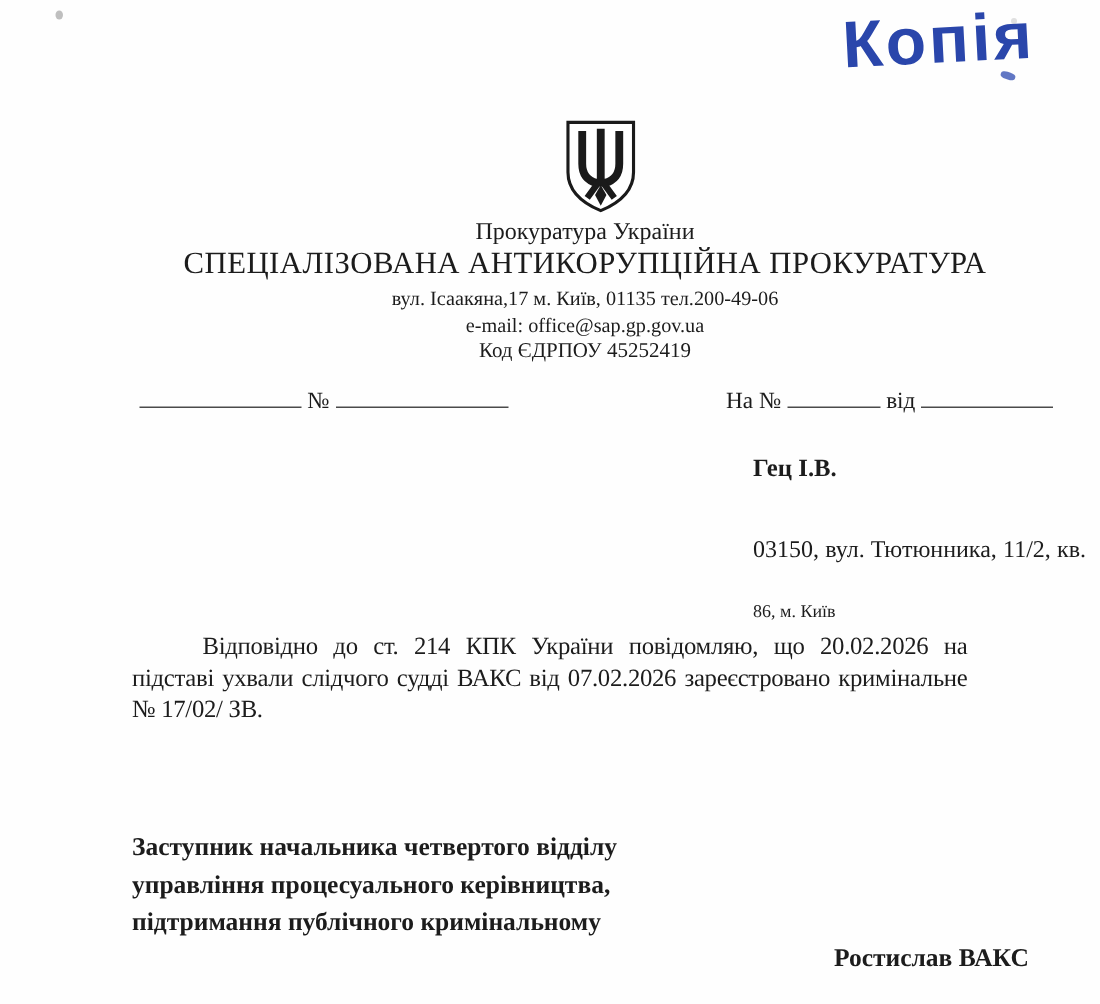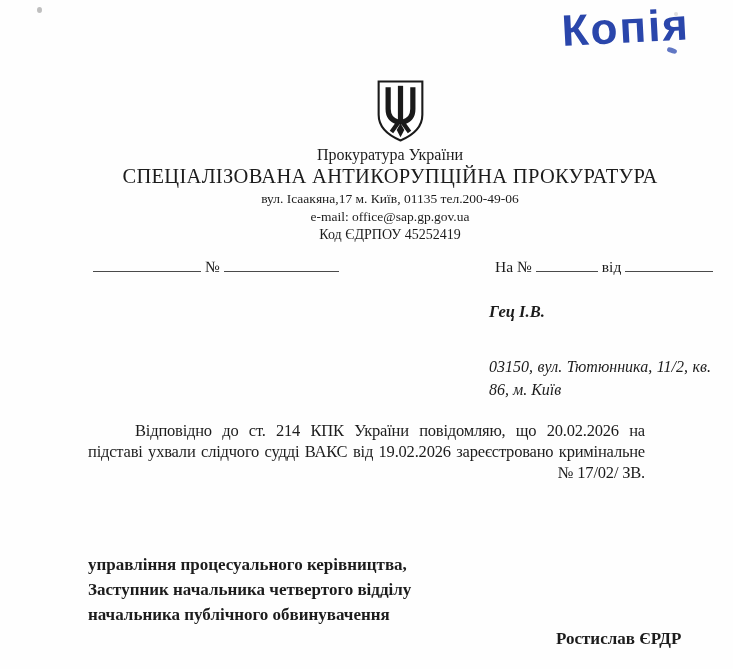"На № від" .ref-right { left: 495px -> 484px }
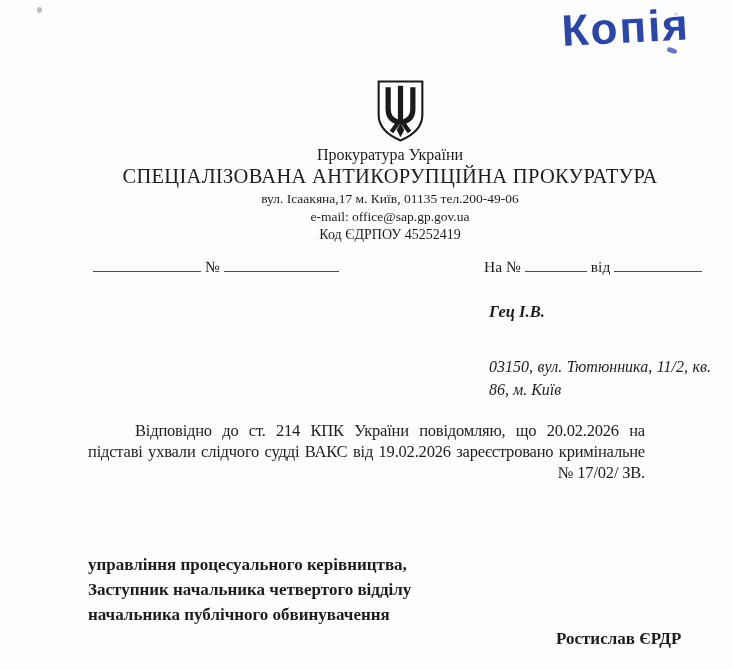"Гец І.В." .recipient { font-style: italic -> none; left: 489px -> 502px }
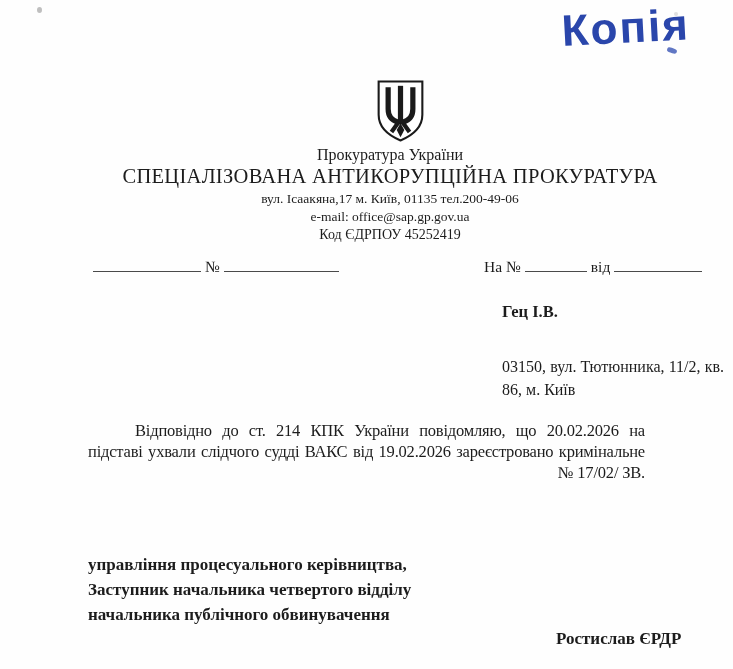"86, м. Київ" .rec-addr2 { font-size: 16px -> 12px; margin-top: none -> 18px }
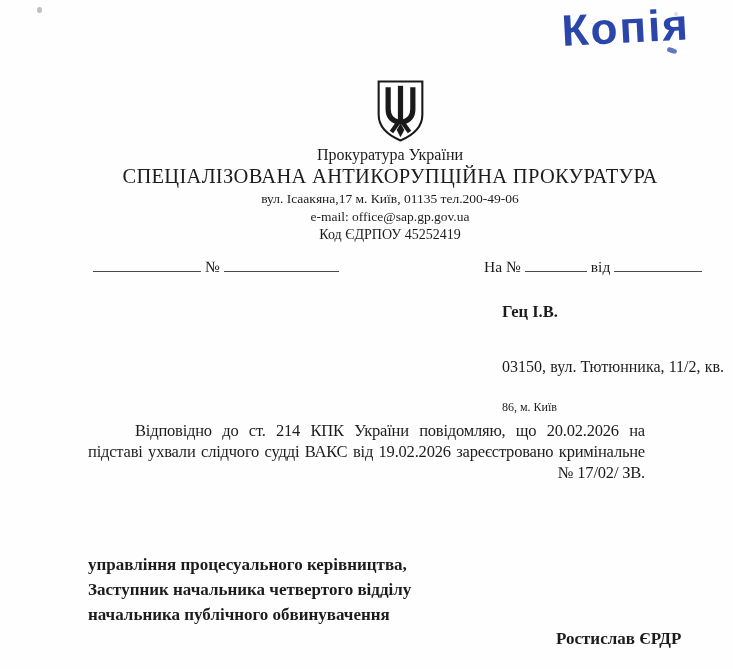"підставі ухвали слідчого судді ВАКС" div.bl { text: 19.02.2026 -> 07.02.2026 }
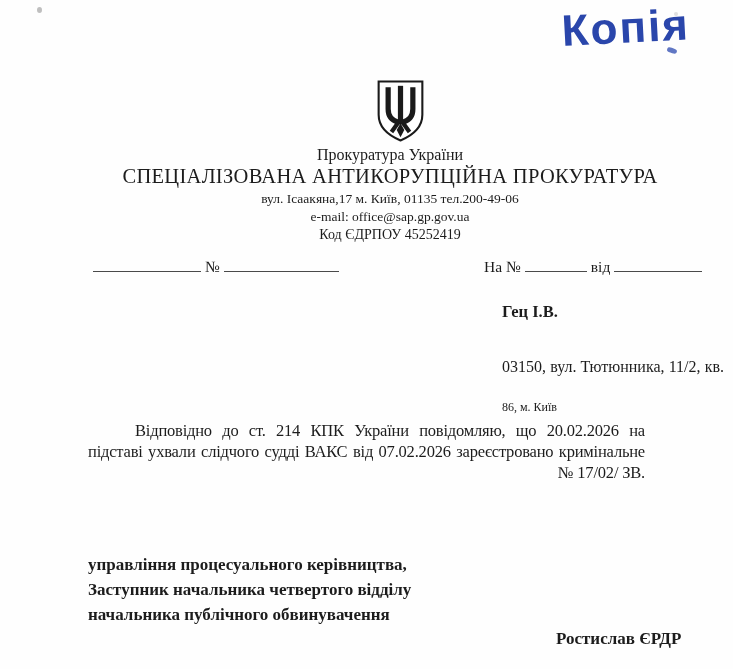"№ 17/02/ ЗВ." .bl { text-align: right -> none }
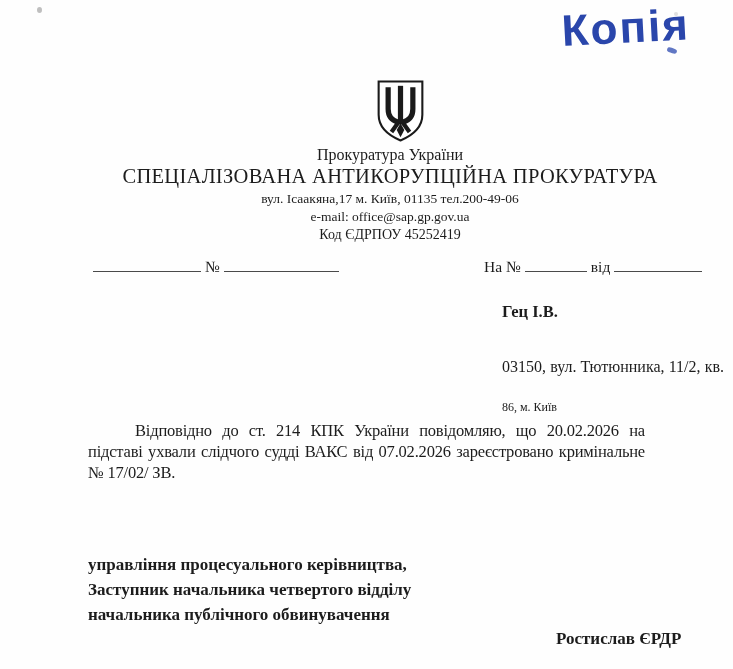"управління процесуального керівництва," div.sig-line { order: before "Заступник начальника четвертого відділу" -> after "Заступник начальника четвертого відділу" }
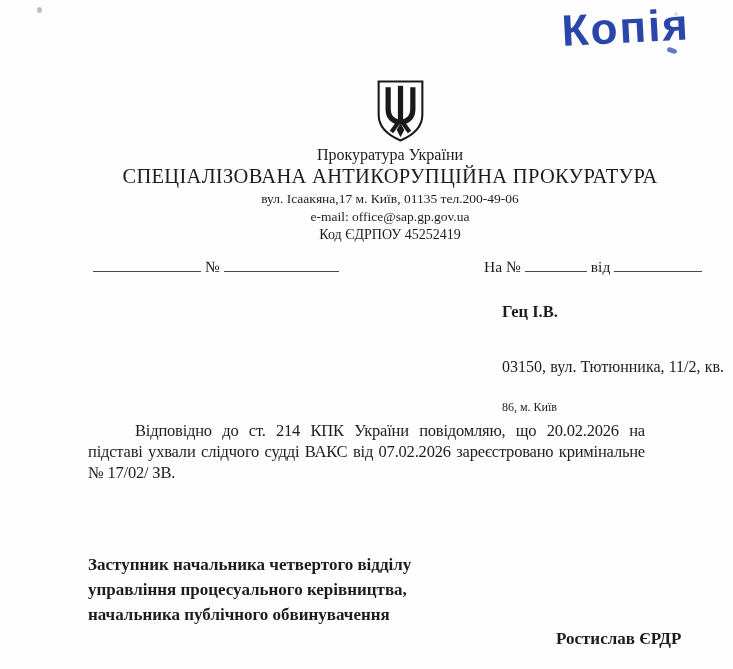"начальника публічного обвинувачення" div.sig-line { text: начальника публічного обвинувачення -> підтримання публічного кримінальному }
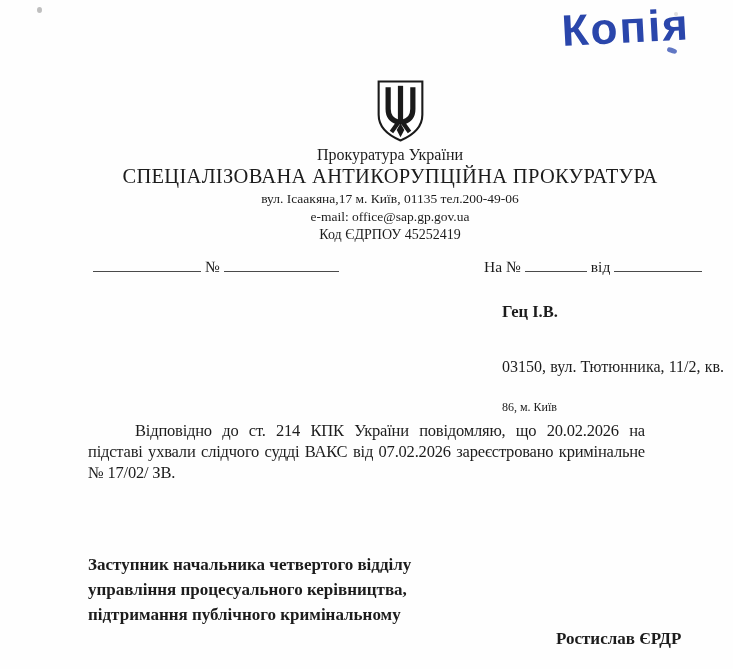"Ростислав ЄРДР" div.sig-name { text: ЄРДР -> ВАКС }
